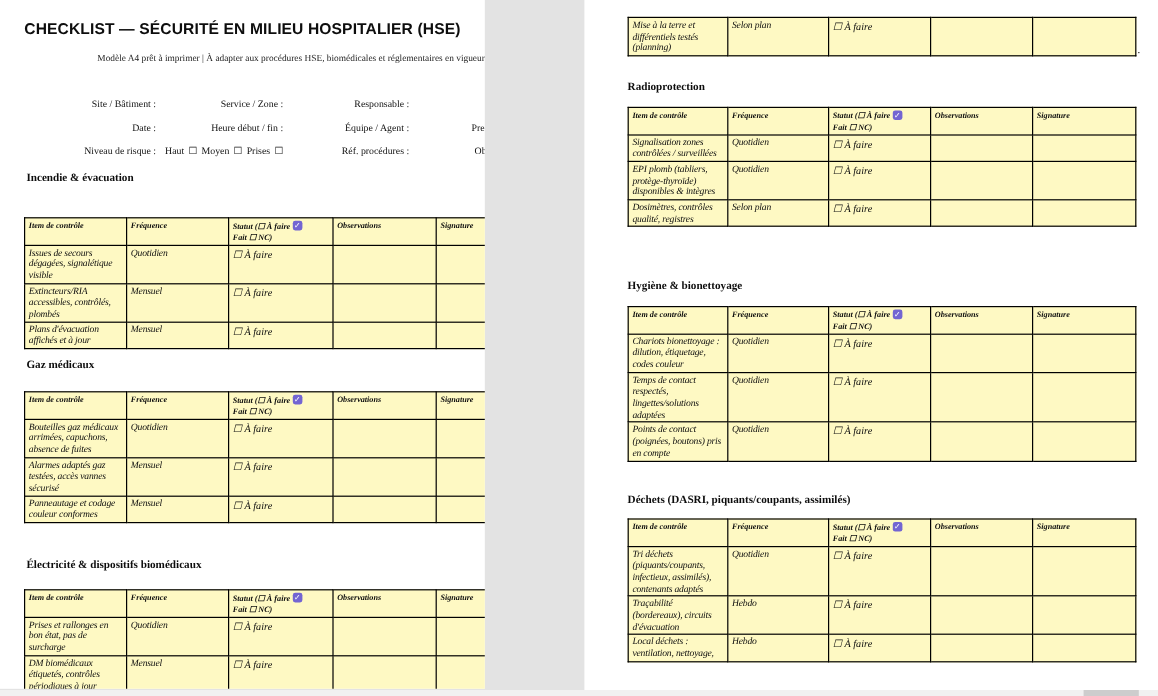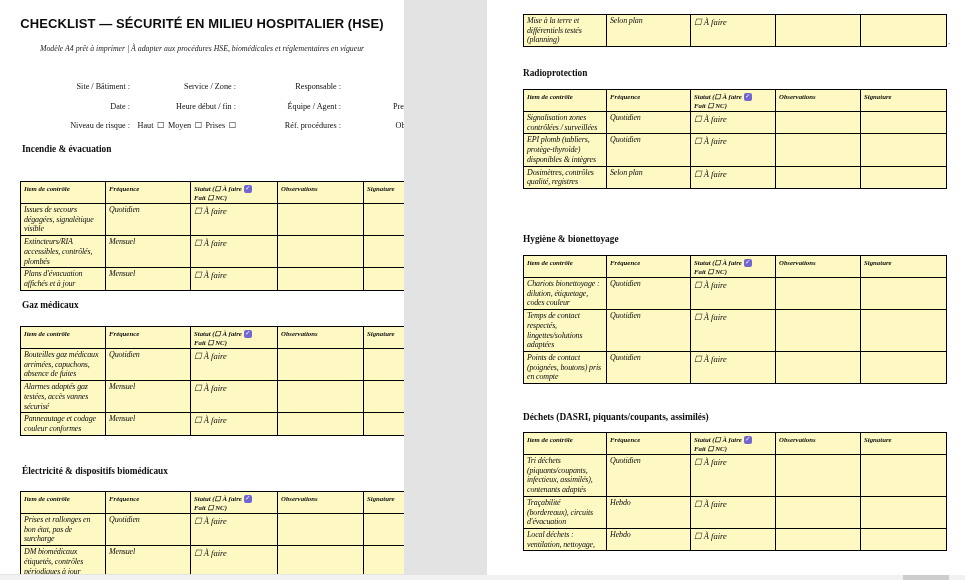"Modèle A4 prêt à imprimer" .doc-subtitle { font-style: italic -> none; text-align: center -> right }
